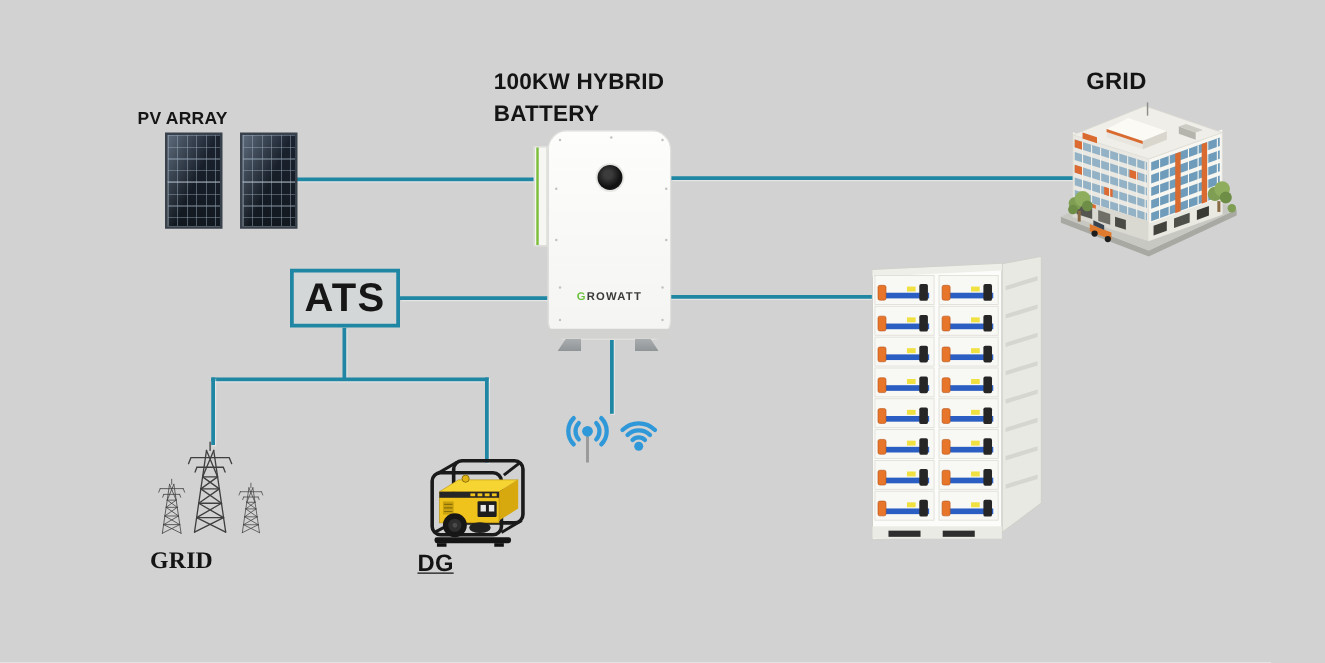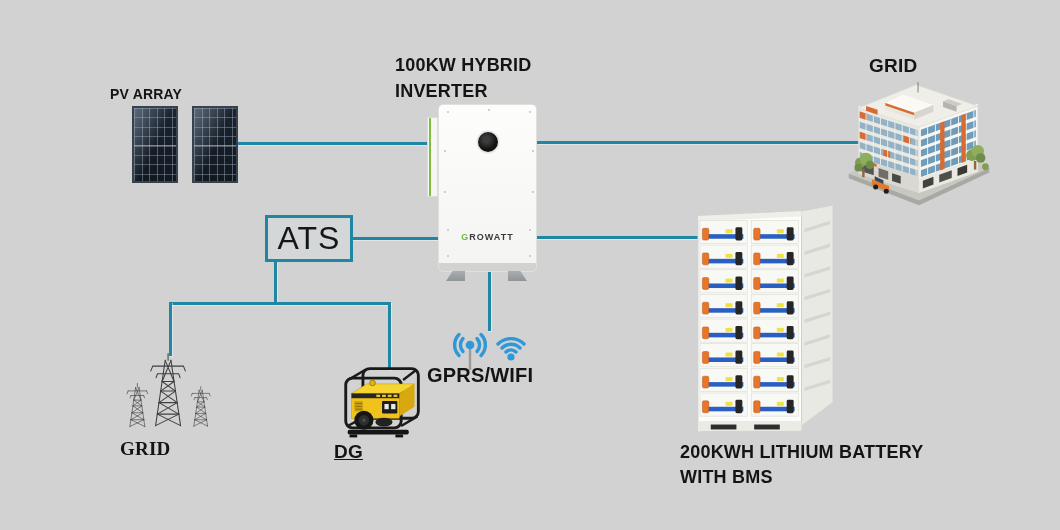"INVERTER" div { text: INVERTER -> BATTERY }
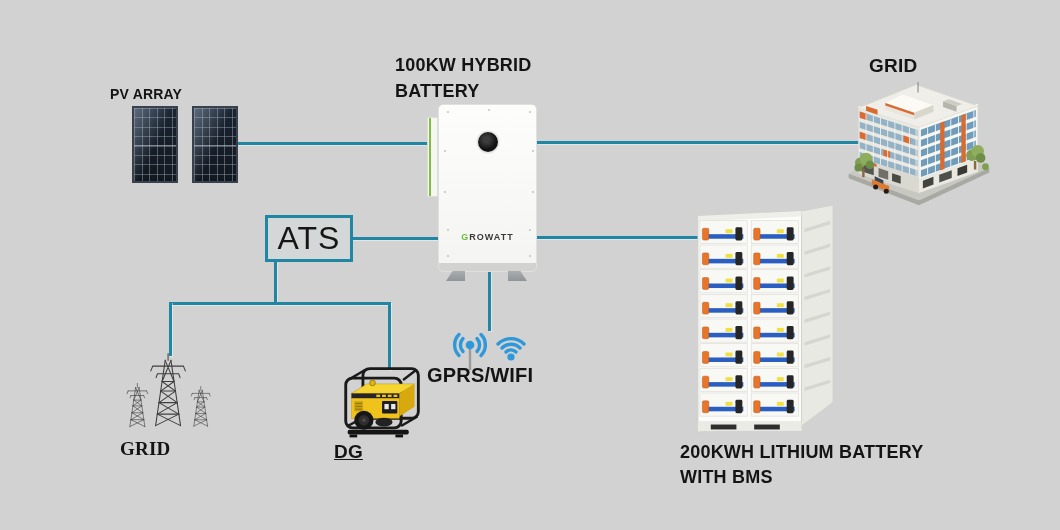"ATS" #ats-box { font-weight: normal -> bold; margin-left: 33px -> none }
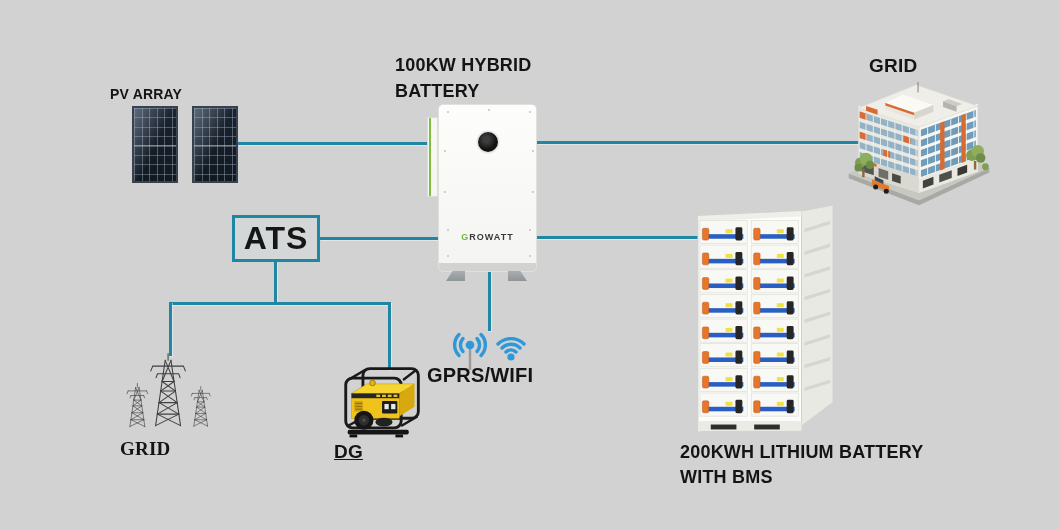"GROWATT" #inverter { border-radius: 5px -> 16px }
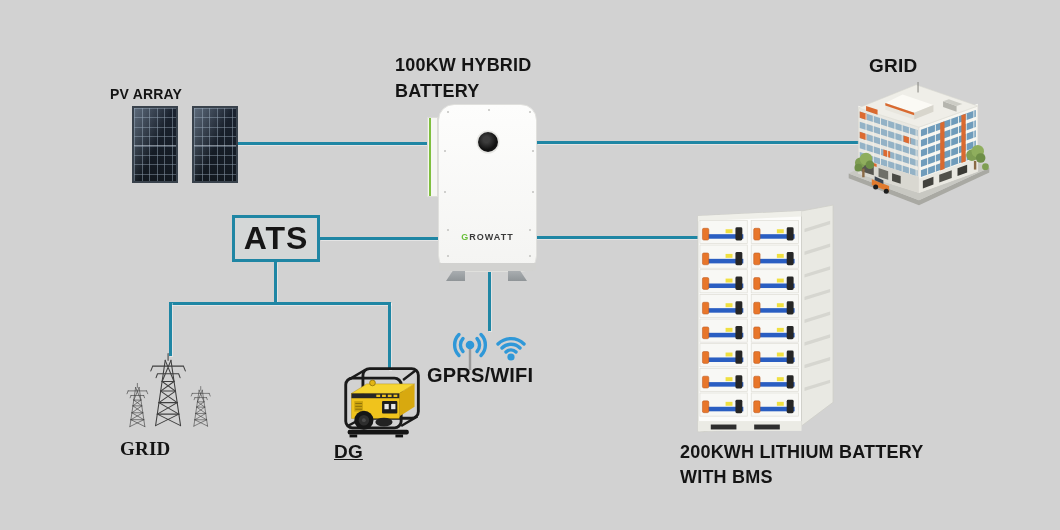"GPRS/WIFI" div.lbl { html: <div>GPRS/WIFI</div> -> none }
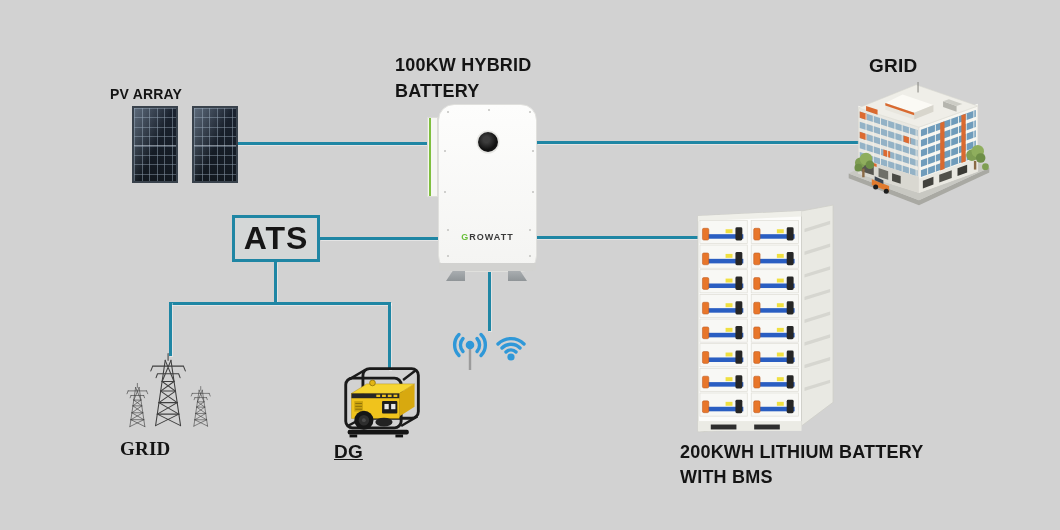"200KWH LITHIUM BATTERY" div.lbl { html: <div> <div>200KWH LITHIUM BATTERY</div> <div>WITH BMS</div> </div> -> none }
